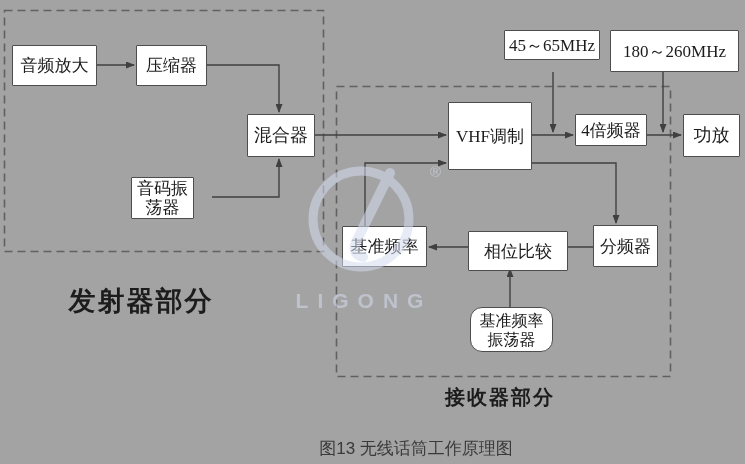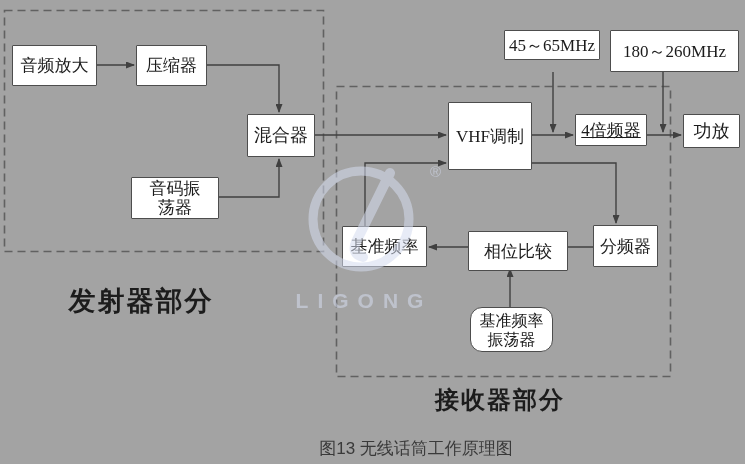"4倍频器" div.block { text-decoration: underline -> none }
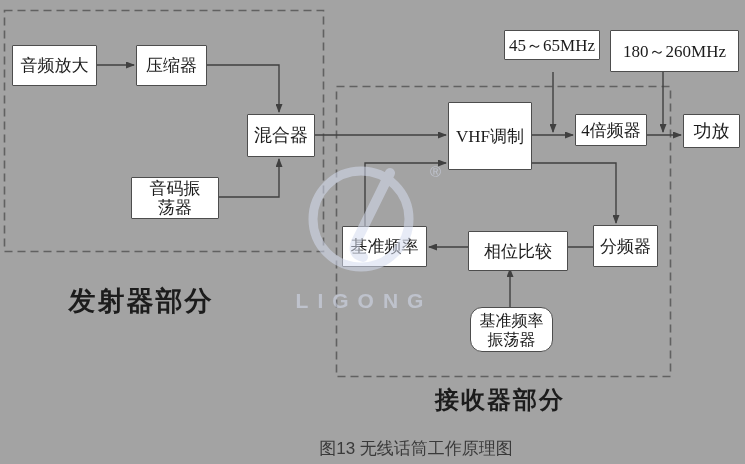"功放" div.block { height: 34px -> 43px }
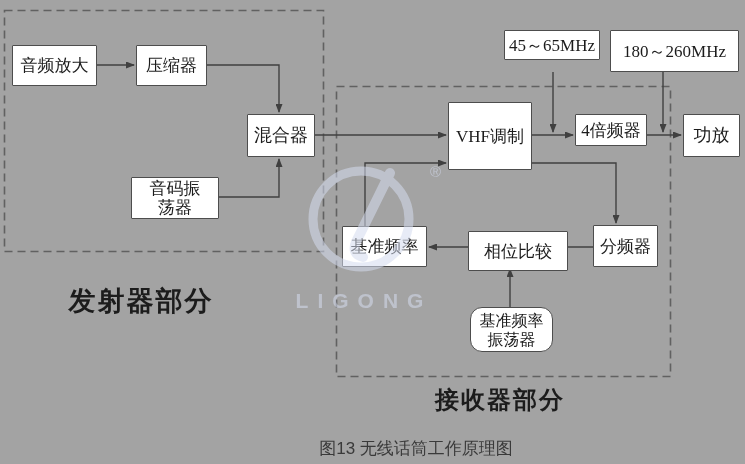"音码振" div.block { width: 88px -> 63px }
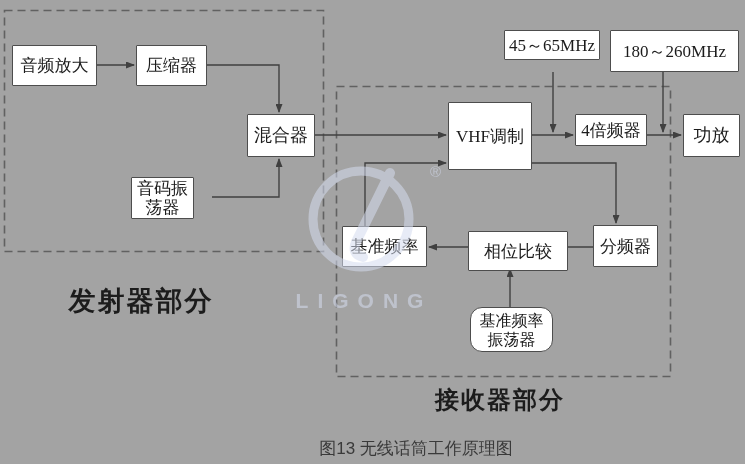"接收器部分" div.section-label { font-size: 24px -> 20px }
